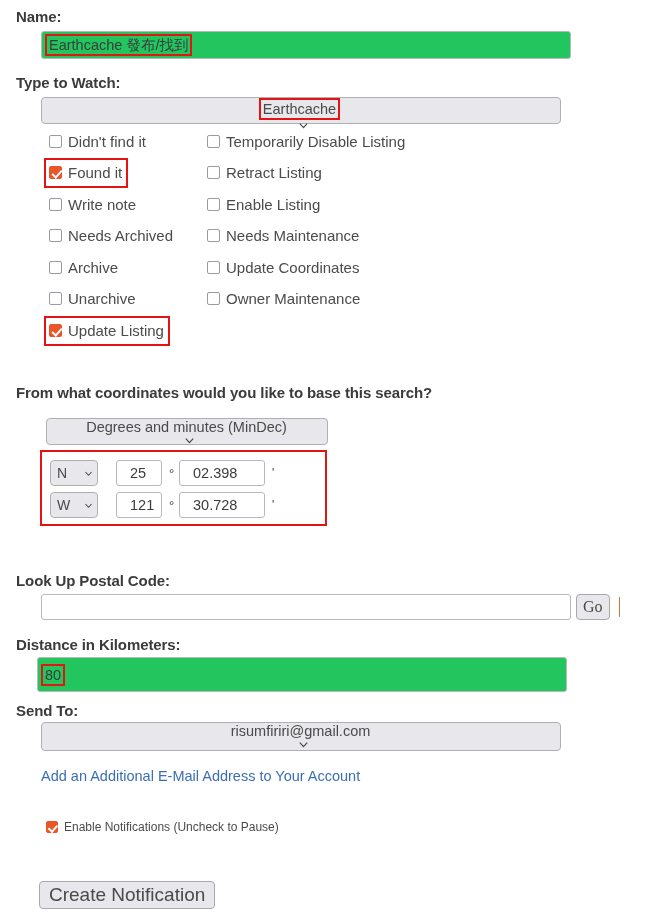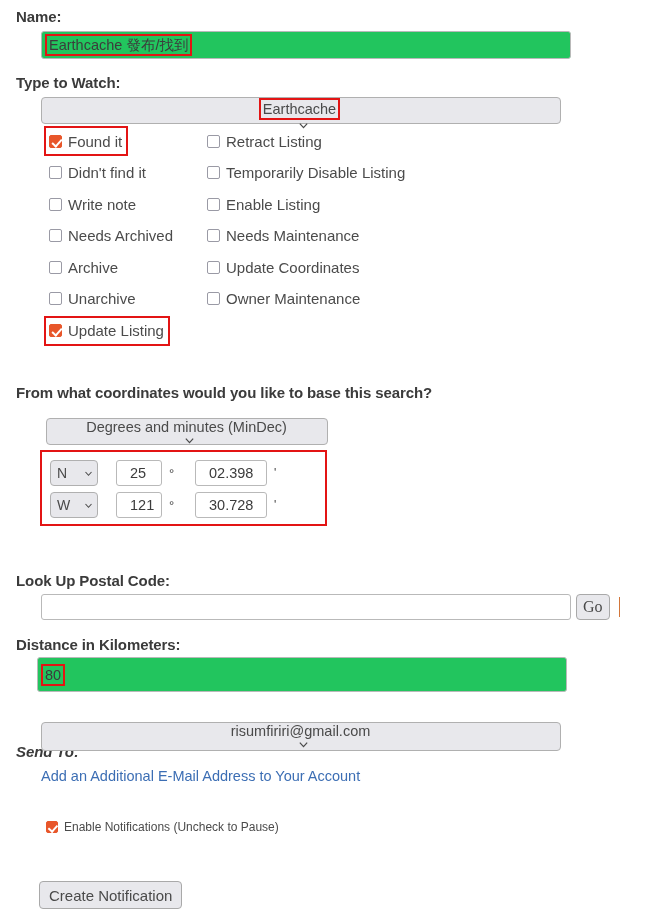"Found it" div.cbrow { order: before "Didn't find it" -> after "Didn't find it" }
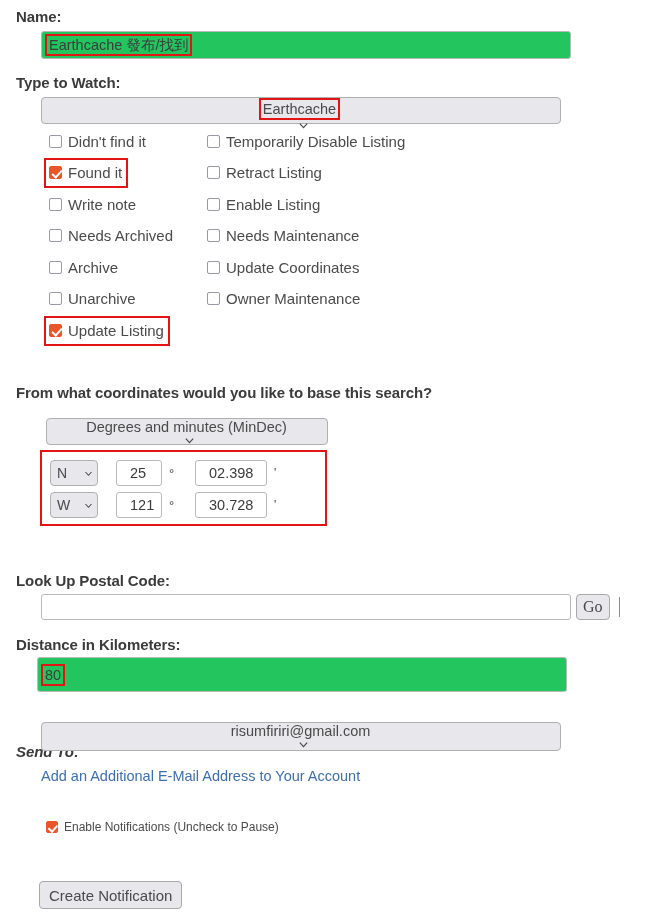"02.398" .min-in { margin-left: 16px -> none; width: 72px -> 86px }
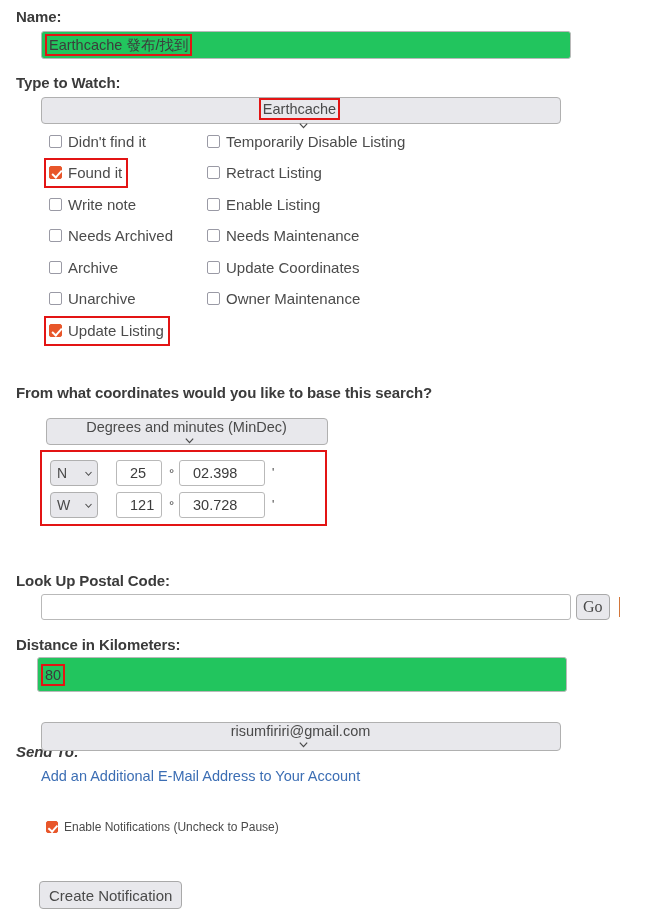"Send To:" .send-head { font-style: italic -> none; top: 743px -> 702px }
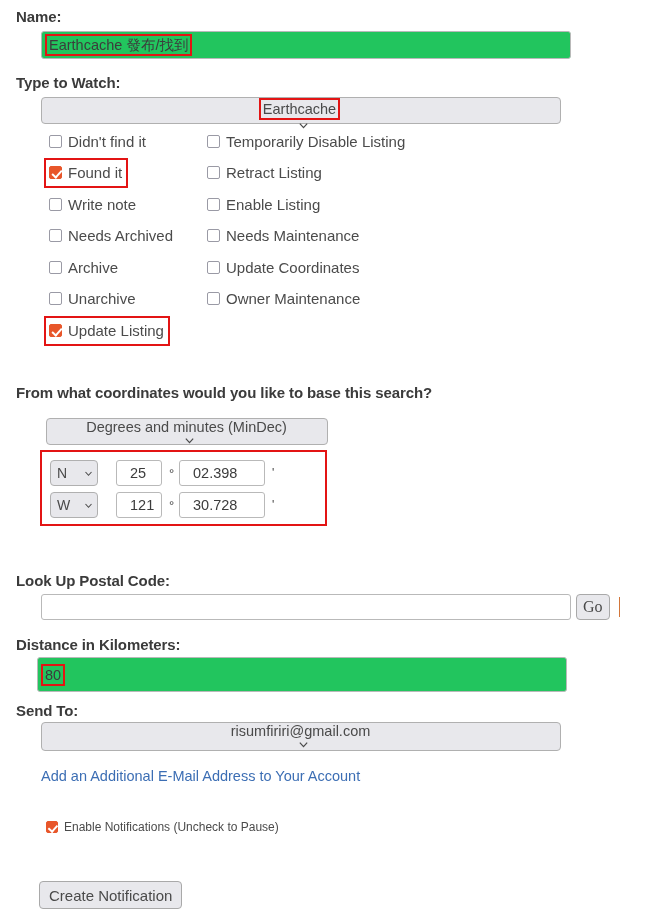"Create Notification" .createbtn { font-size: 15px -> 19px }
